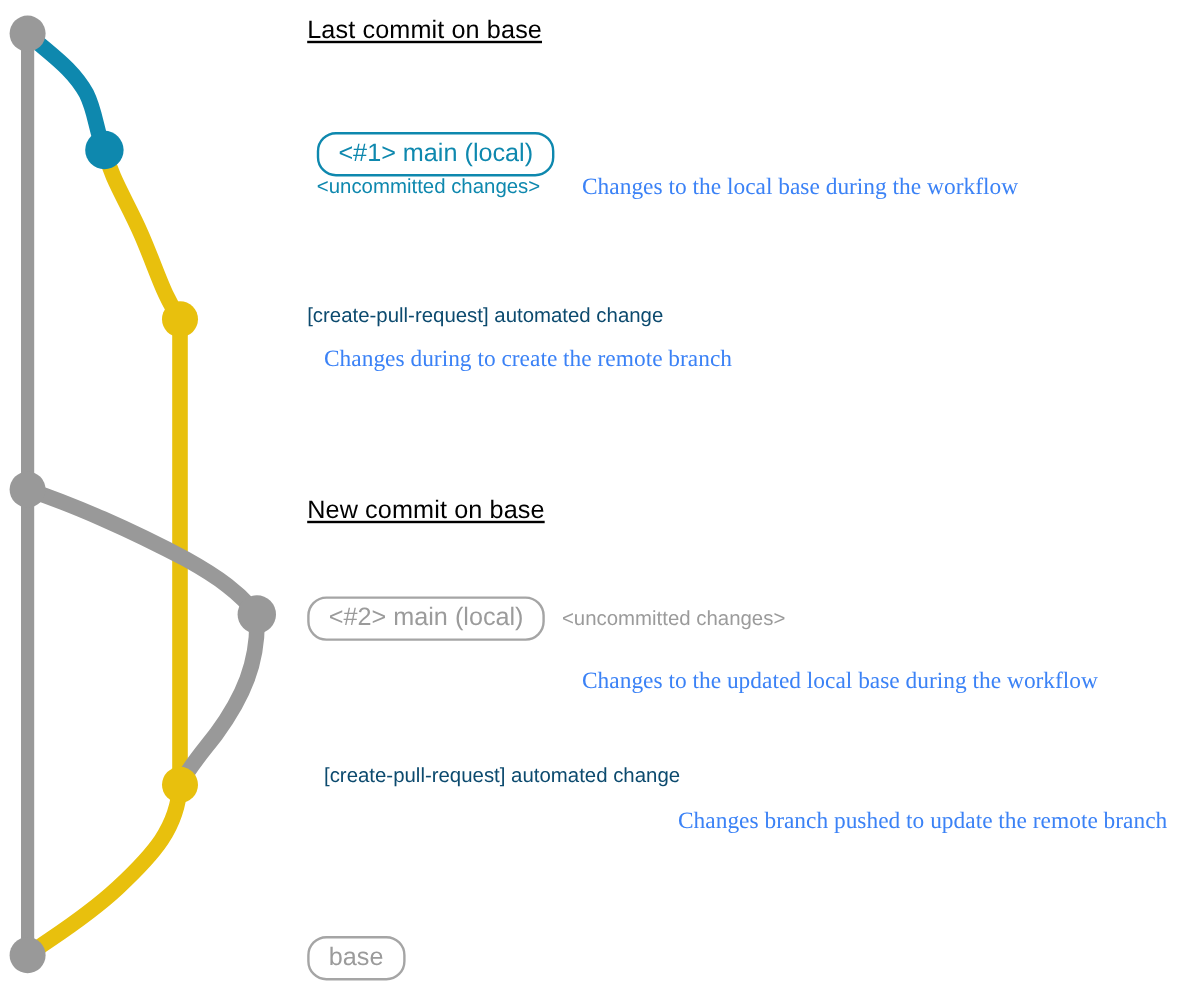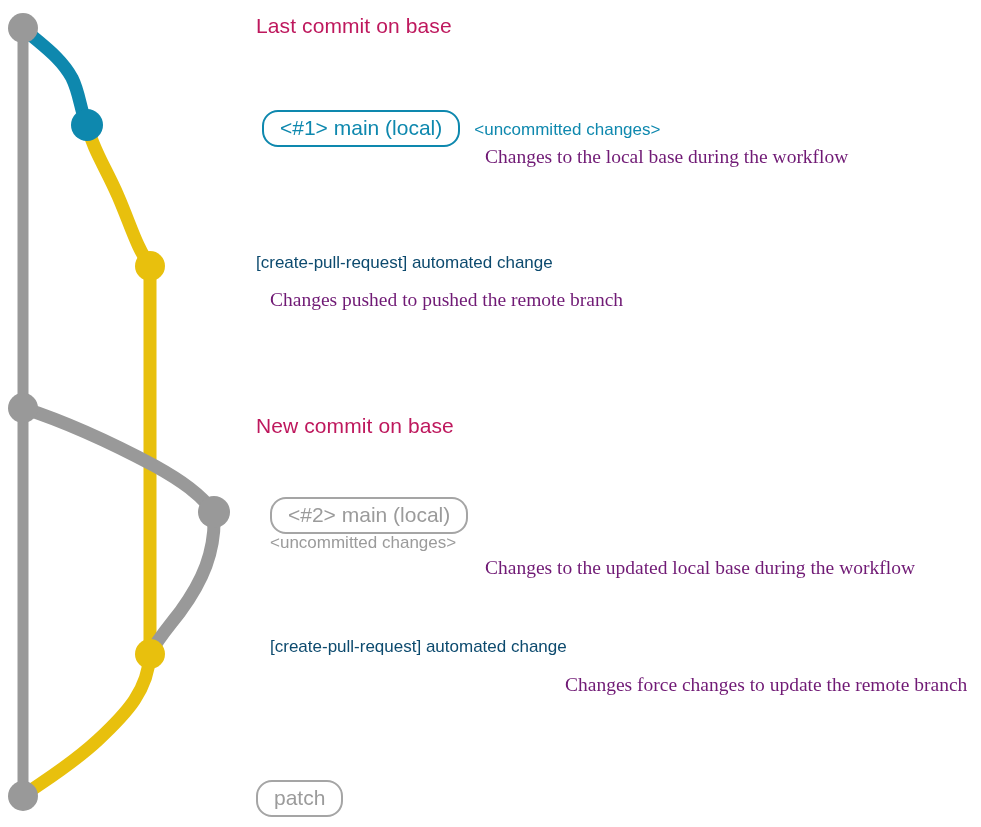"Last commit on base" .heading-gray { color: #be185d -> #000000; text-decoration: none -> underline }
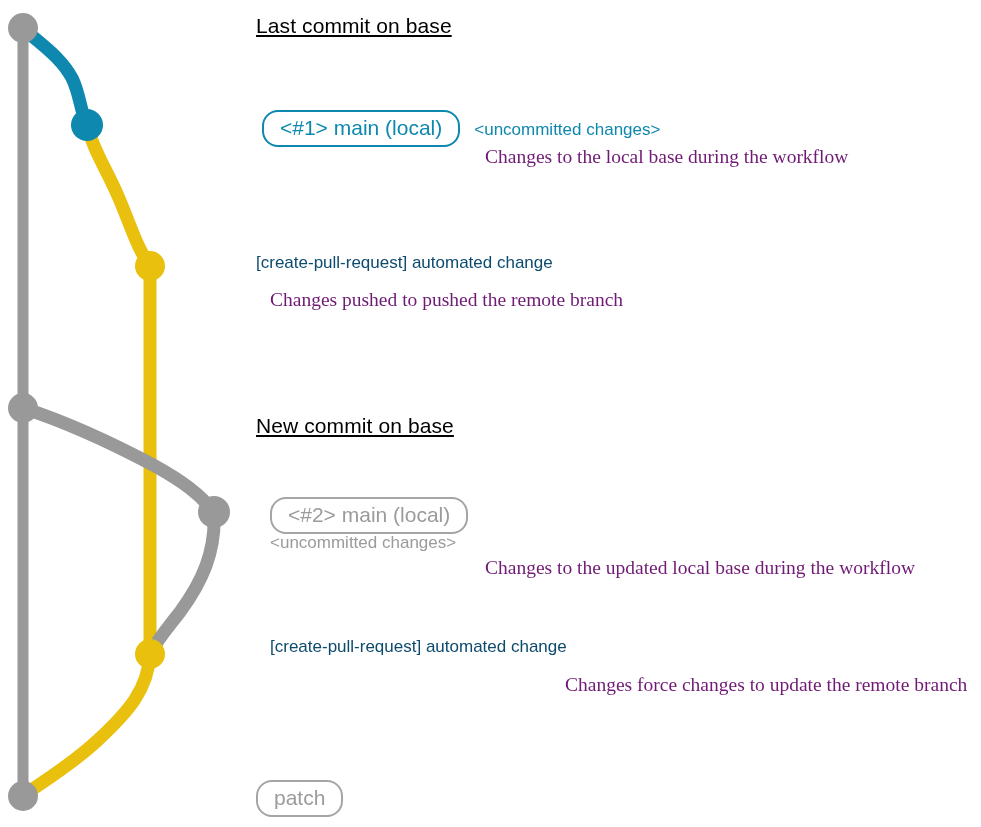"<#1> main (local)" div.row { flex-direction: none -> column; left: 262px -> 250px }
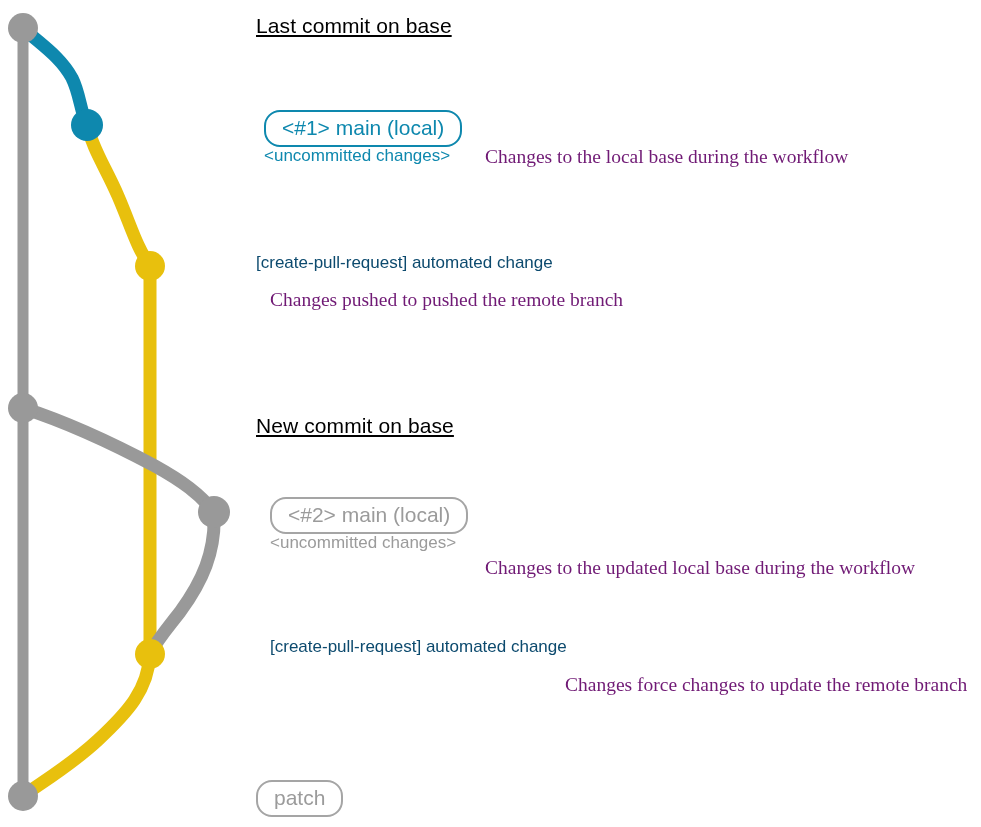"Changes to the local base" .desc { color: #701a75 -> #3b82f6 }
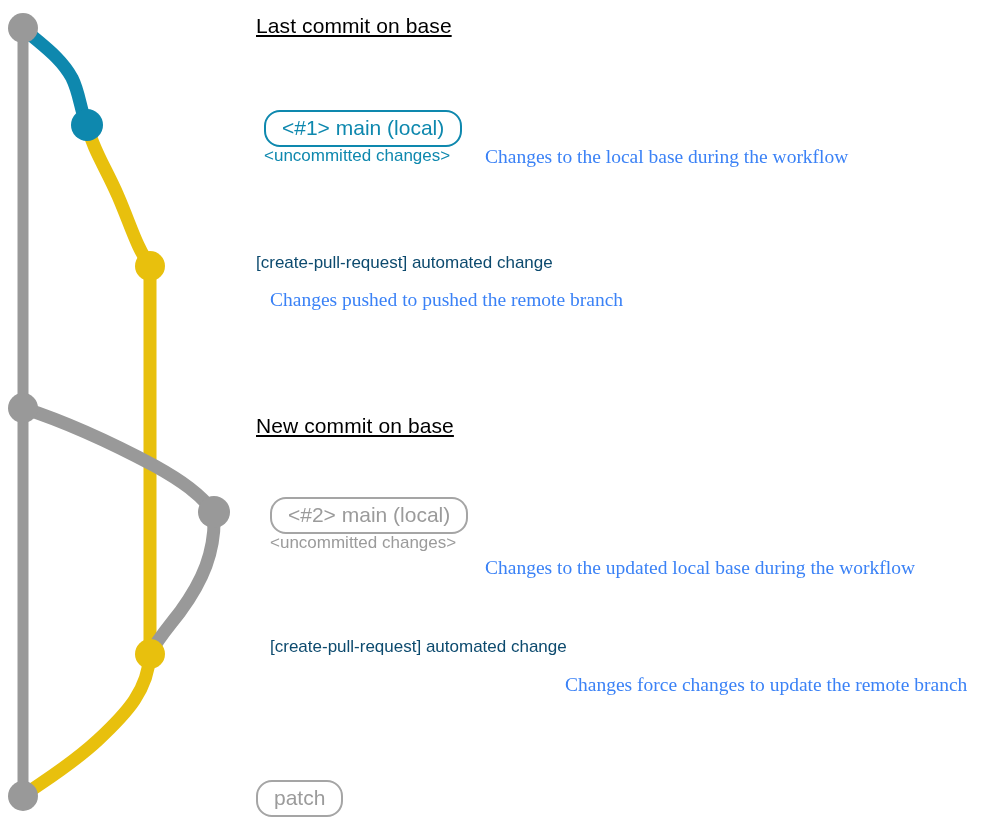"Changes pushed to pushed the" div.desc { text: pushed to pushed -> during to create }
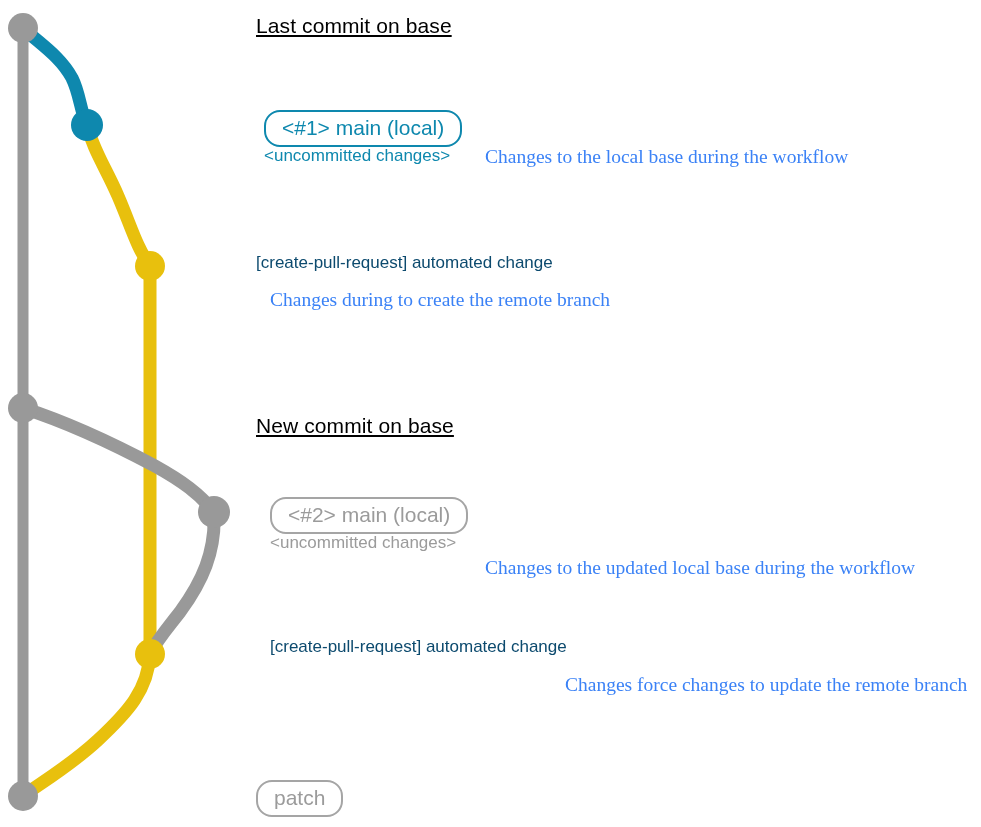"<#2> main (local)" div.row { flex-direction: column -> none }
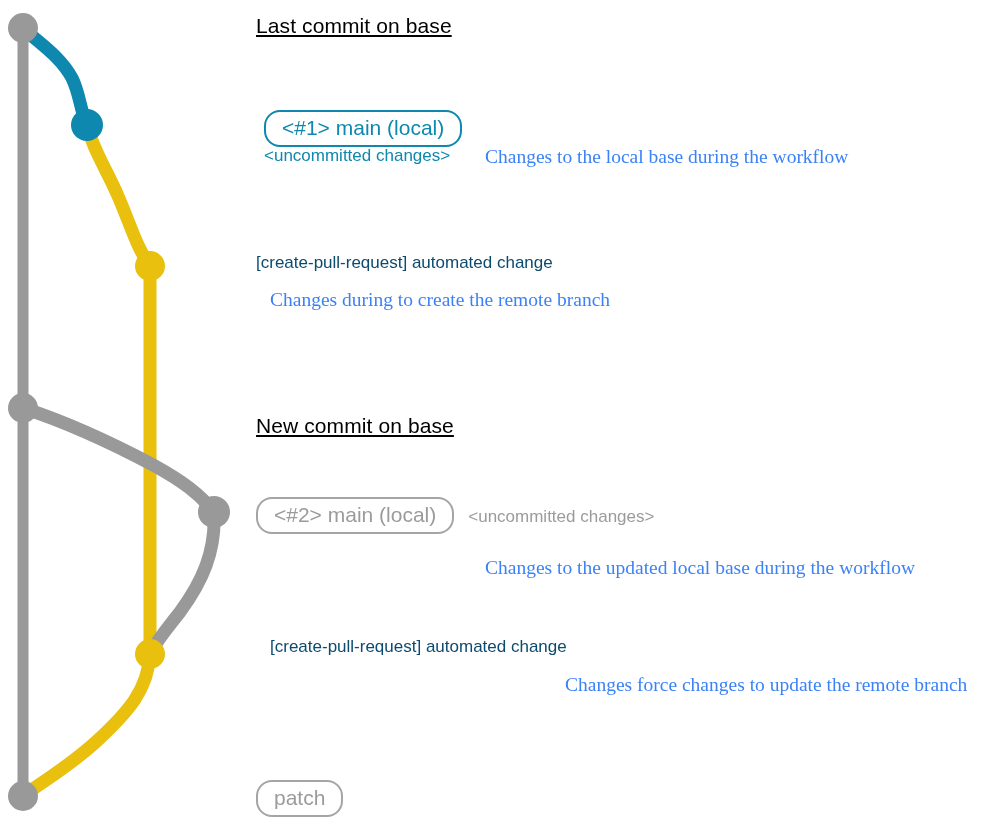"Changes force changes to update" div.desc { text: force changes -> branch pushed }
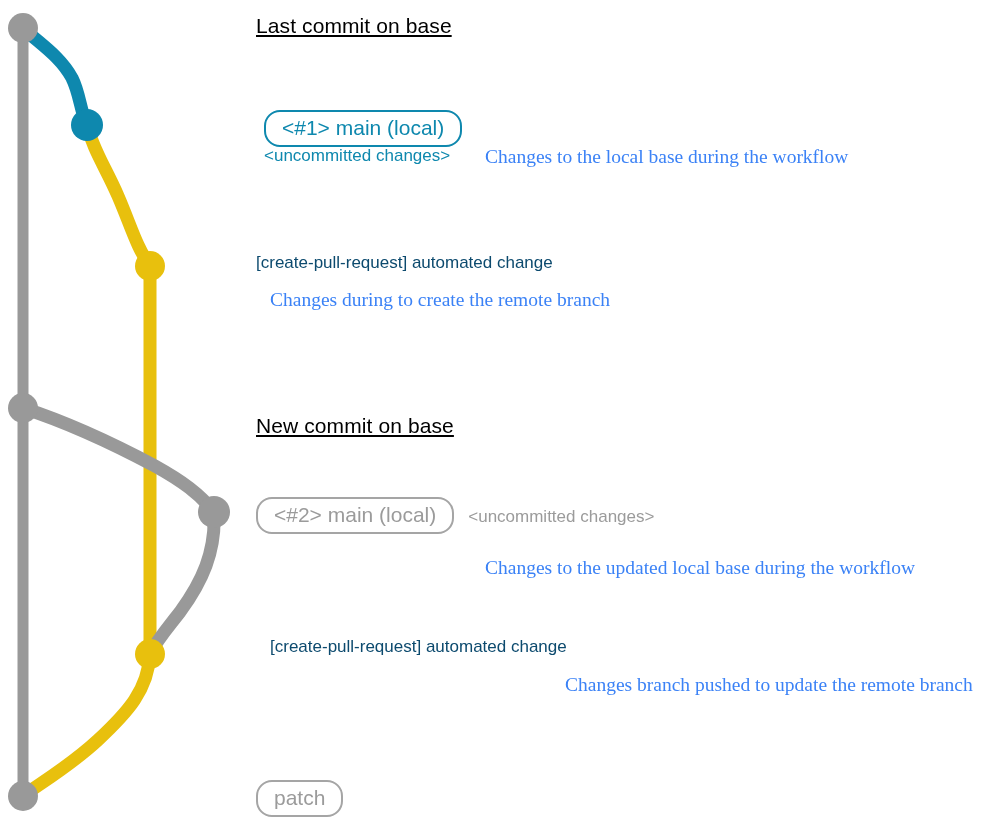"patch" span.pill { text: patch -> base }
